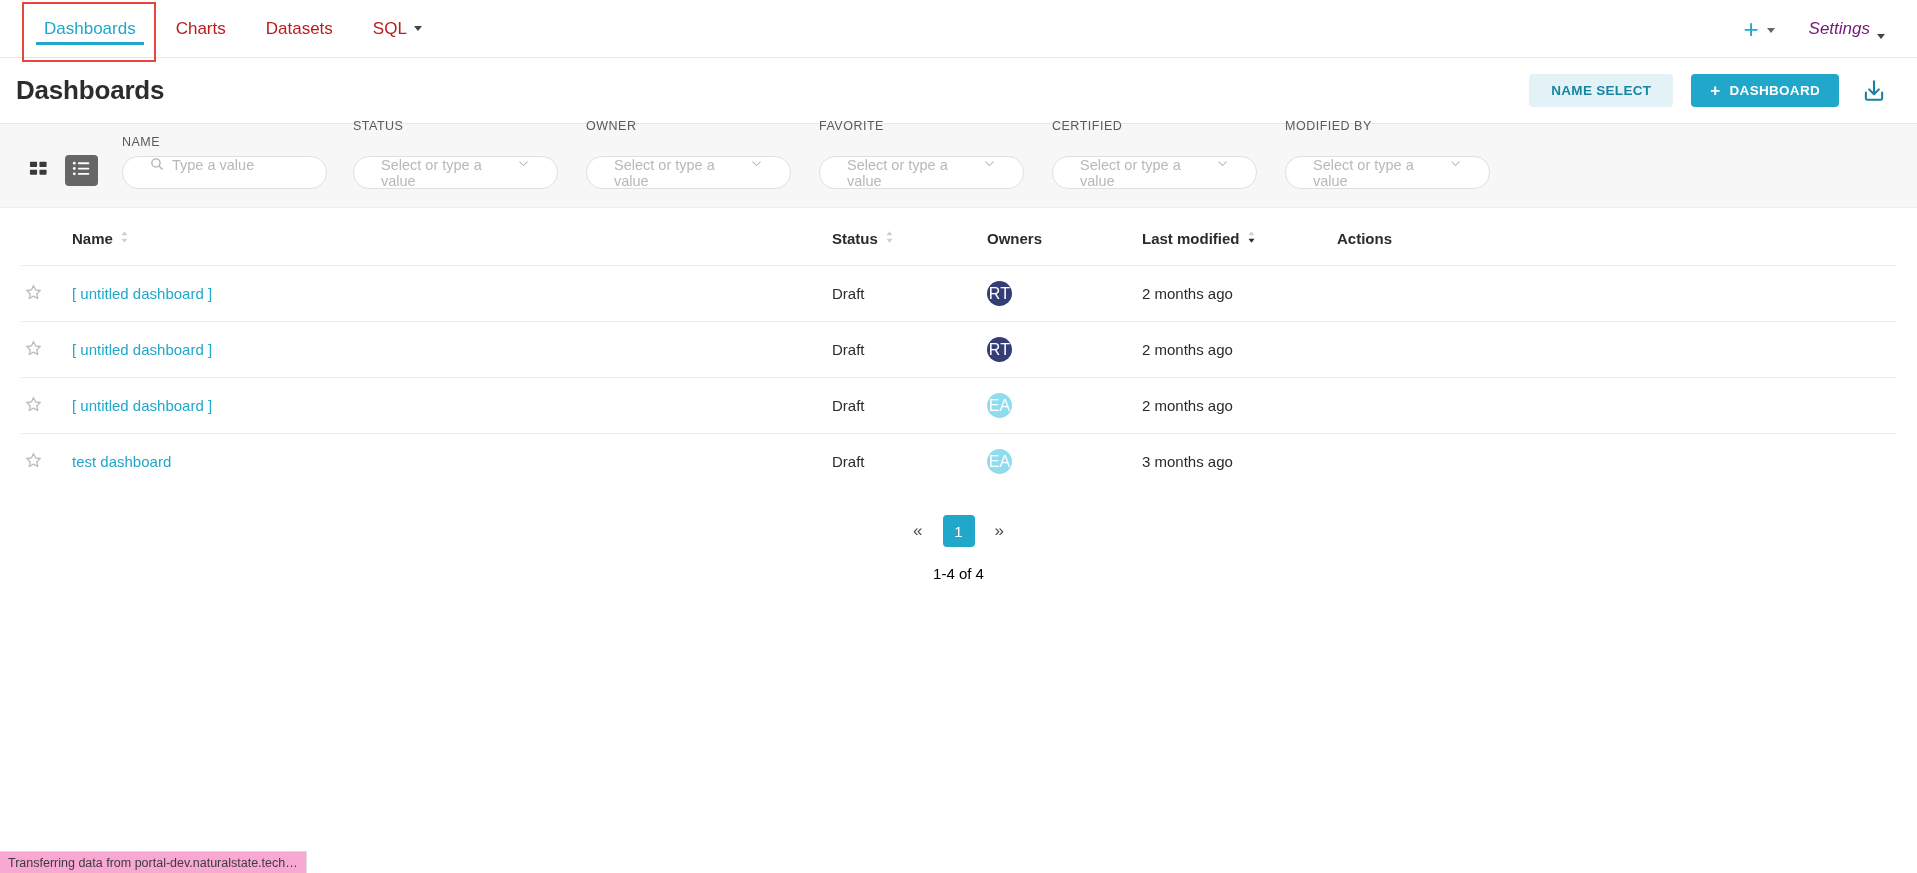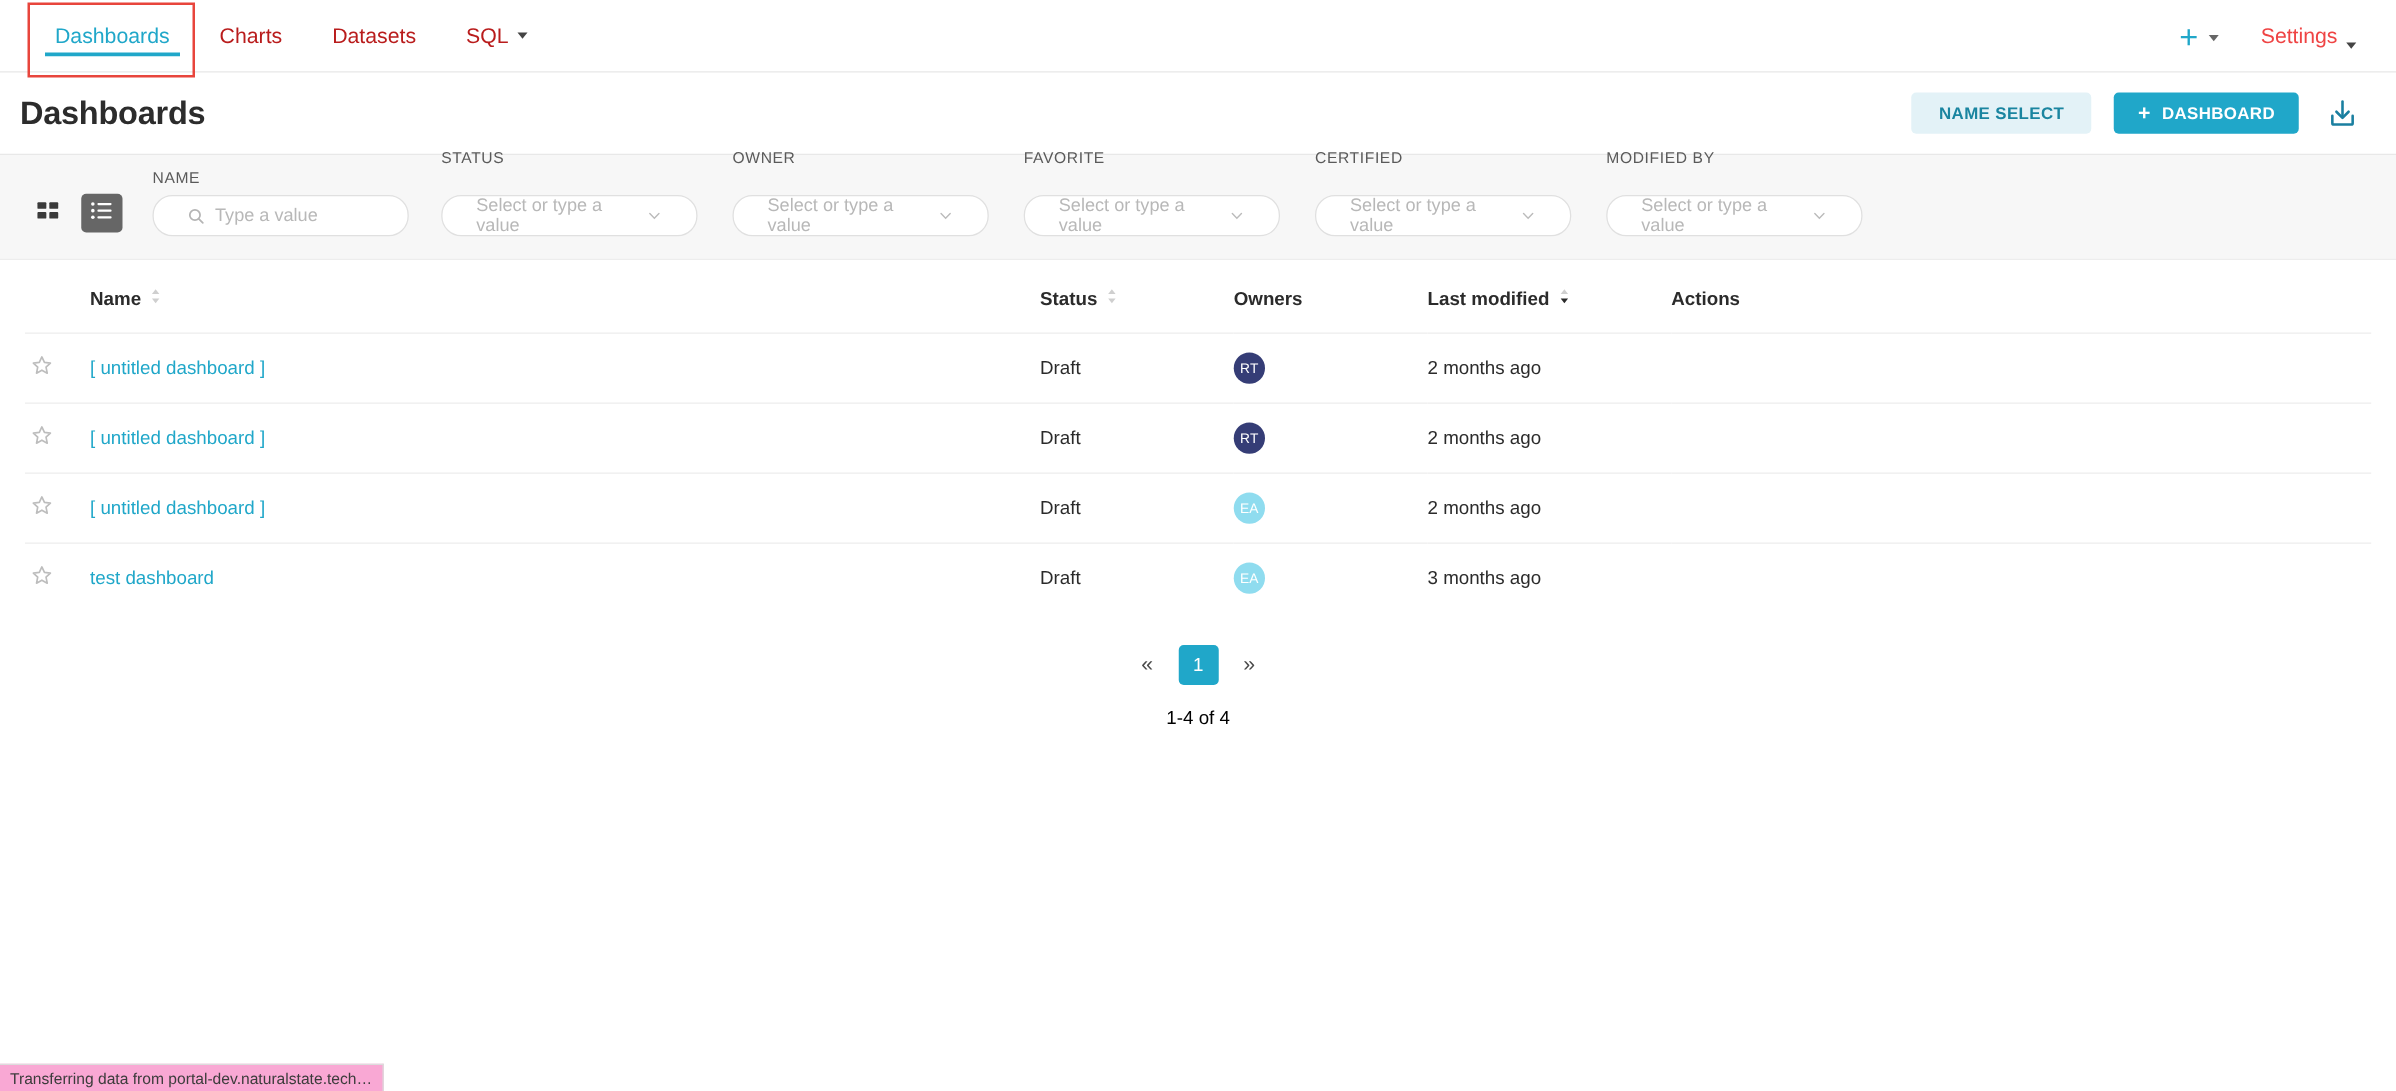"Settings" .nav-settings { color: #ef4444 -> #701a75; font-style: none -> italic }
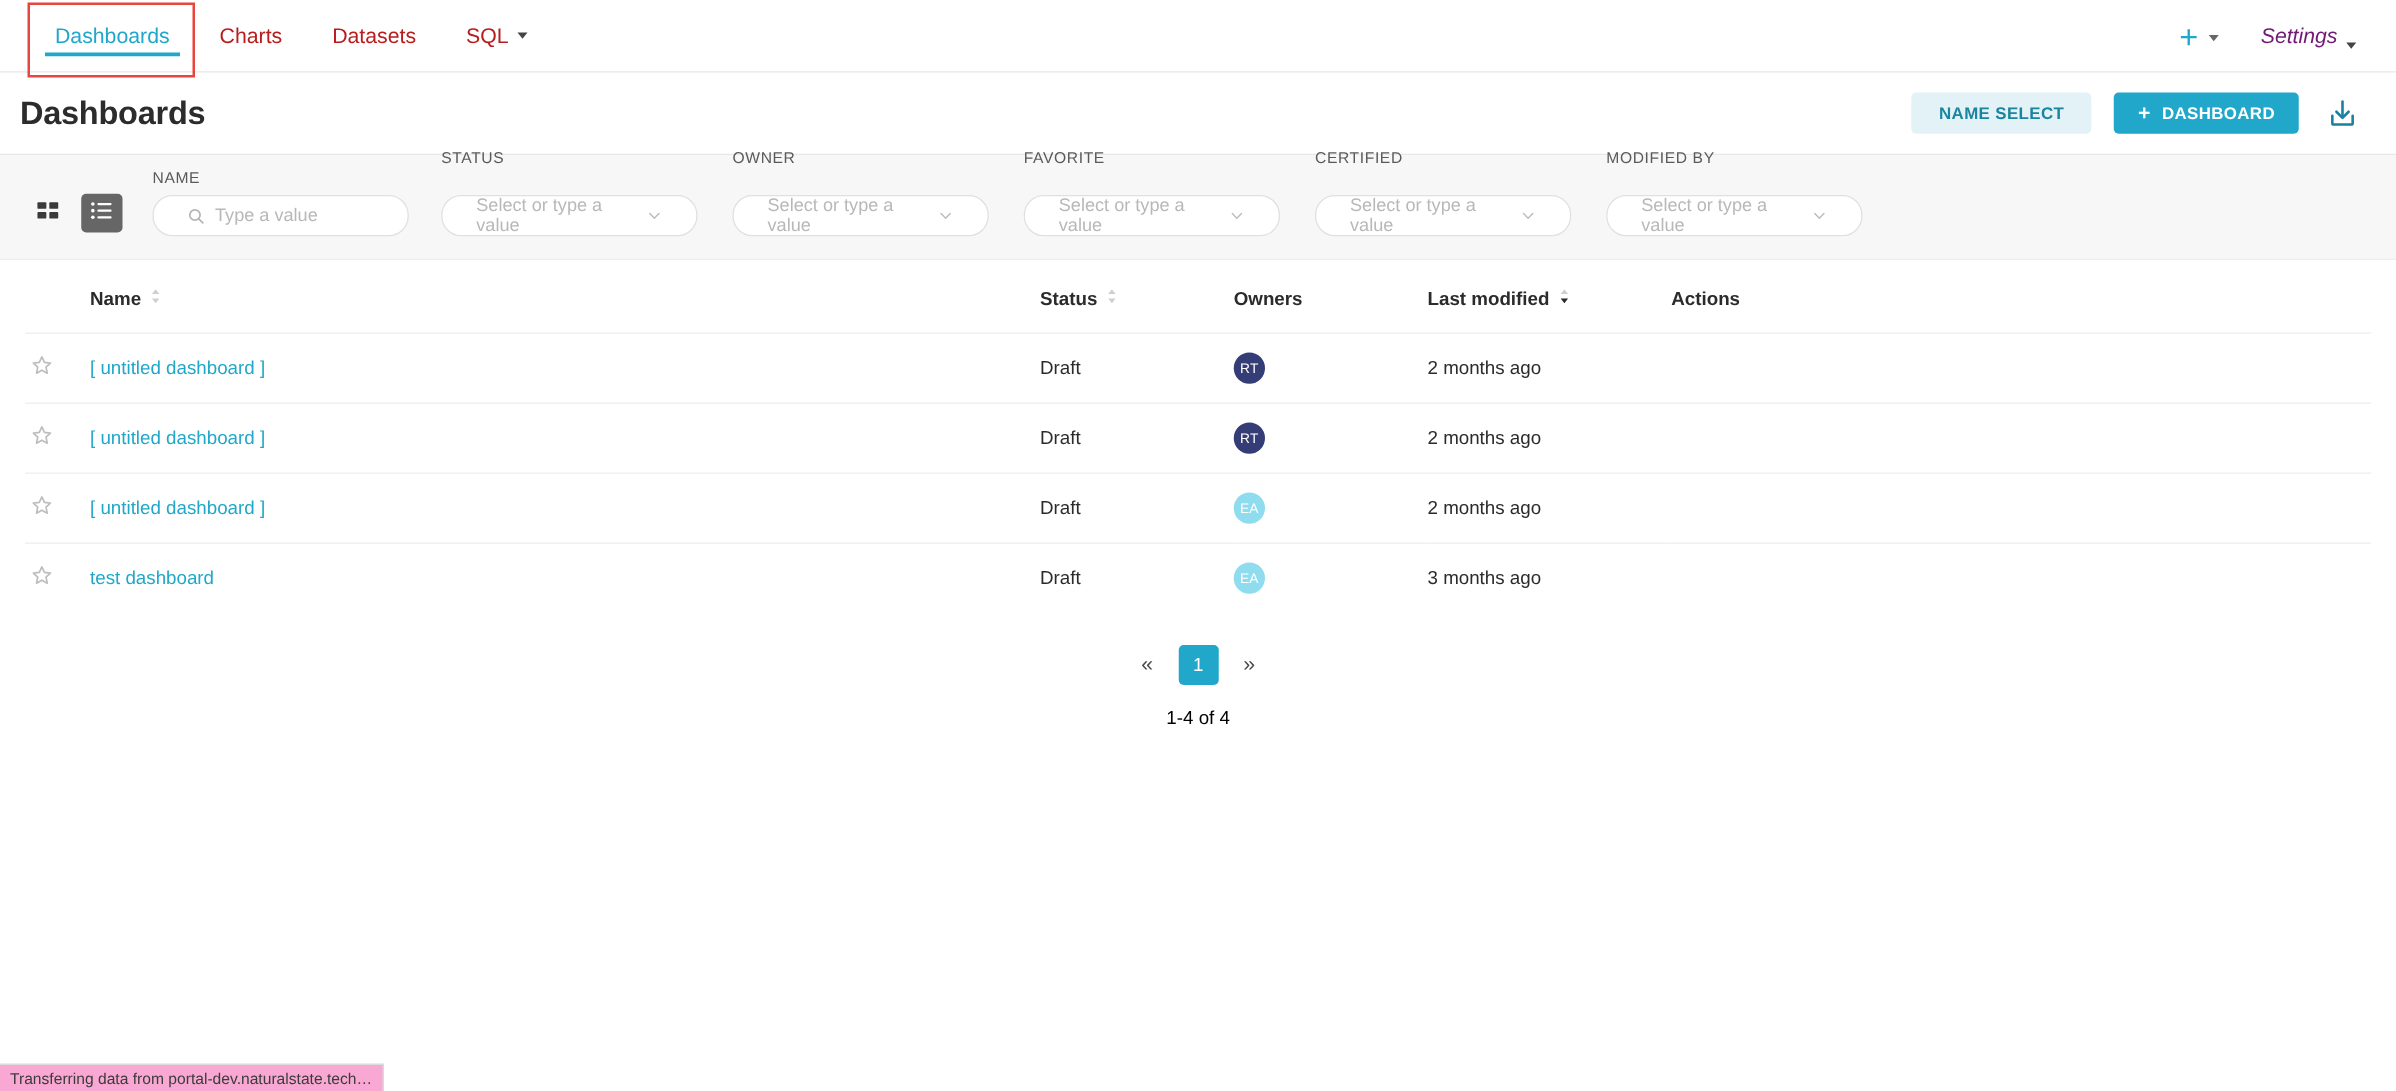"Type a value" .filter-control { align-items: center -> none }
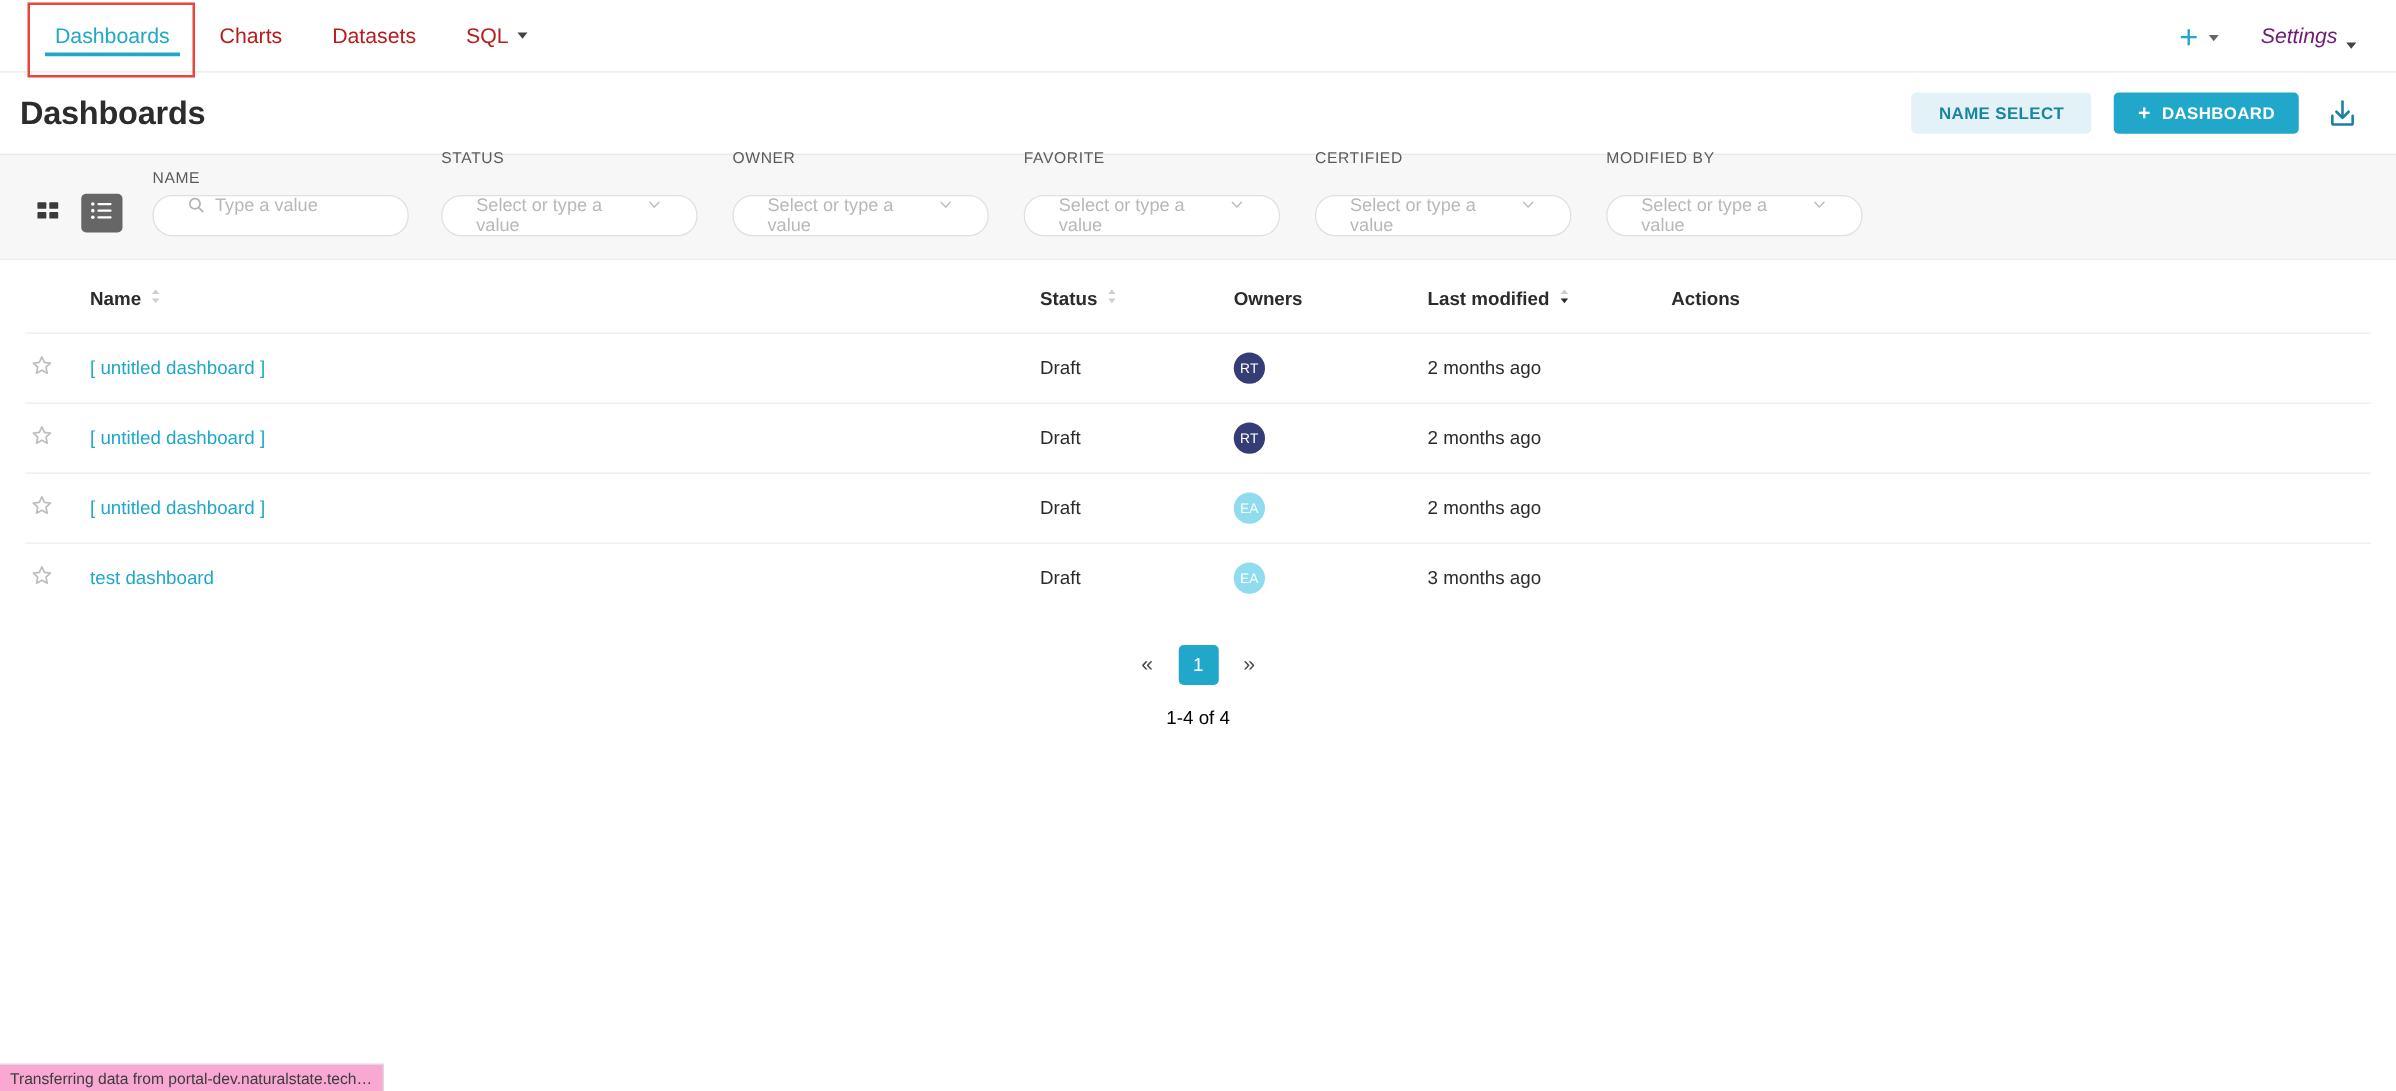"RT" .avatar { font-size: 11px -> 16px }
